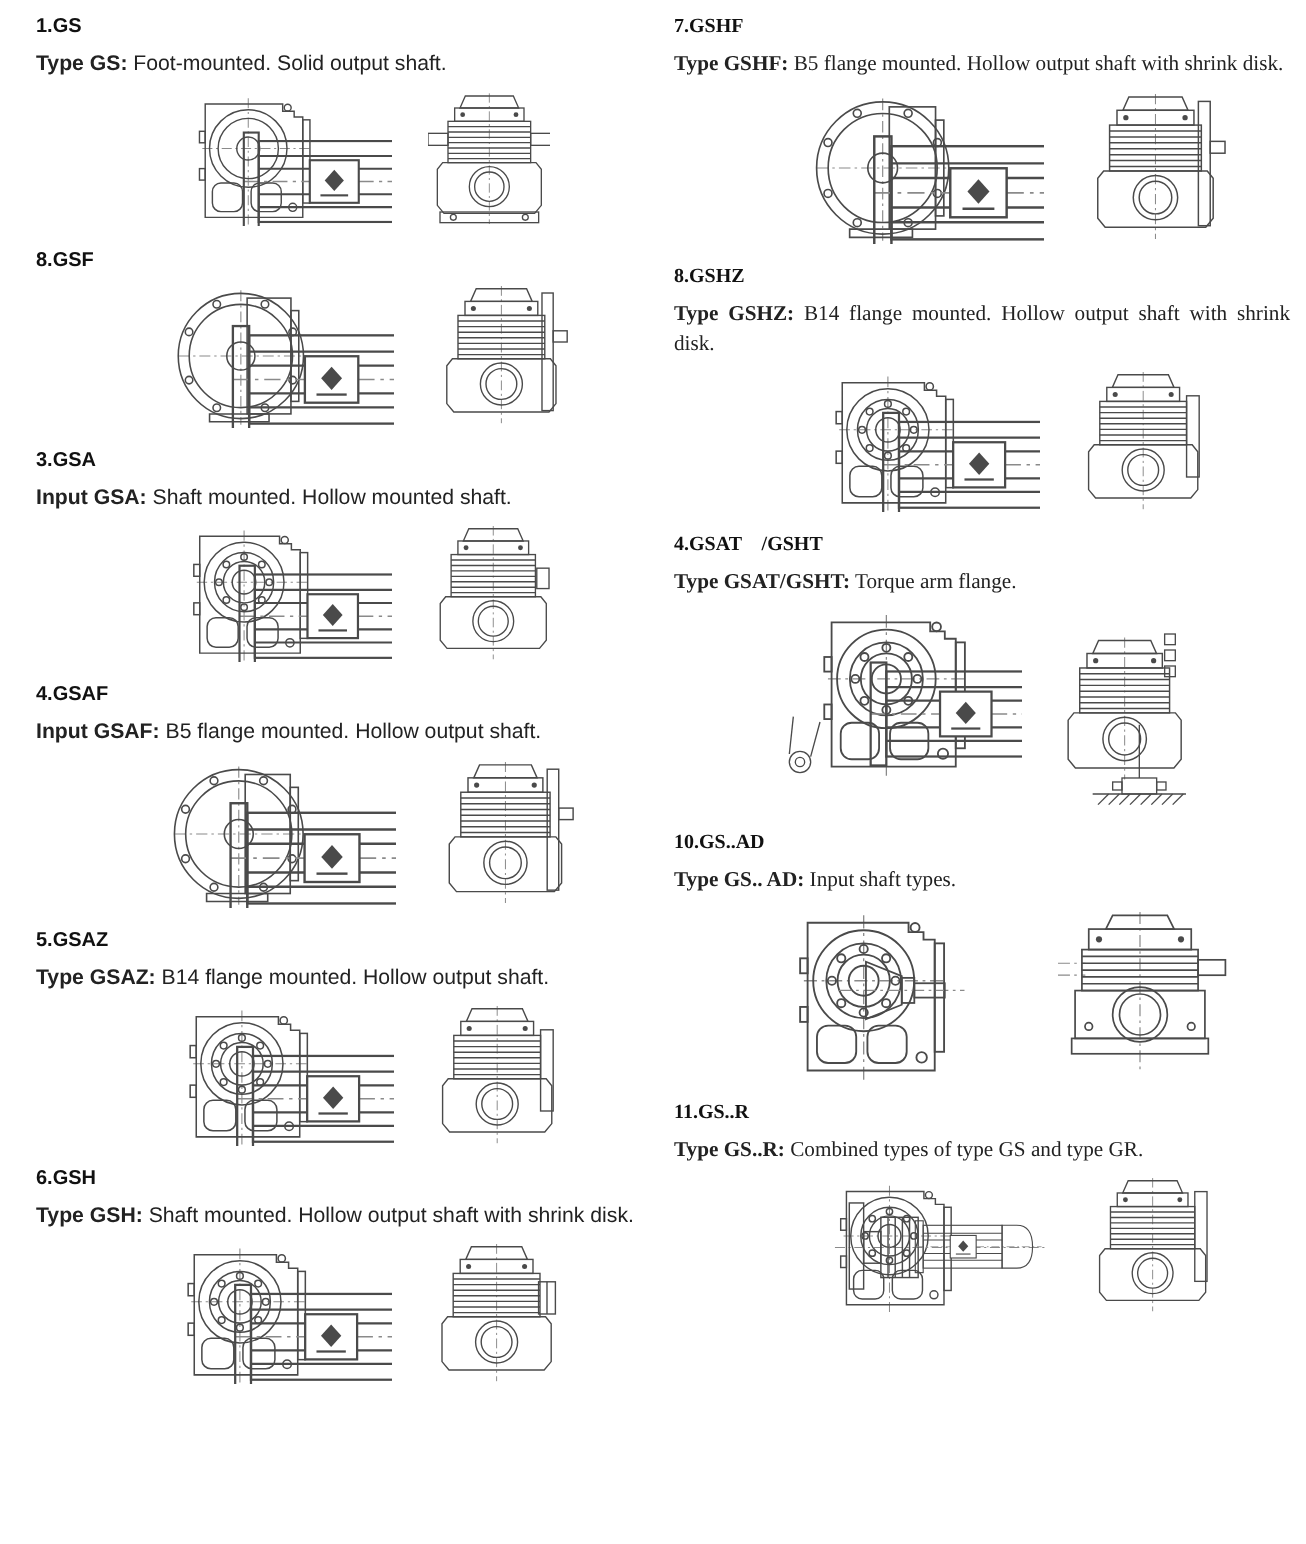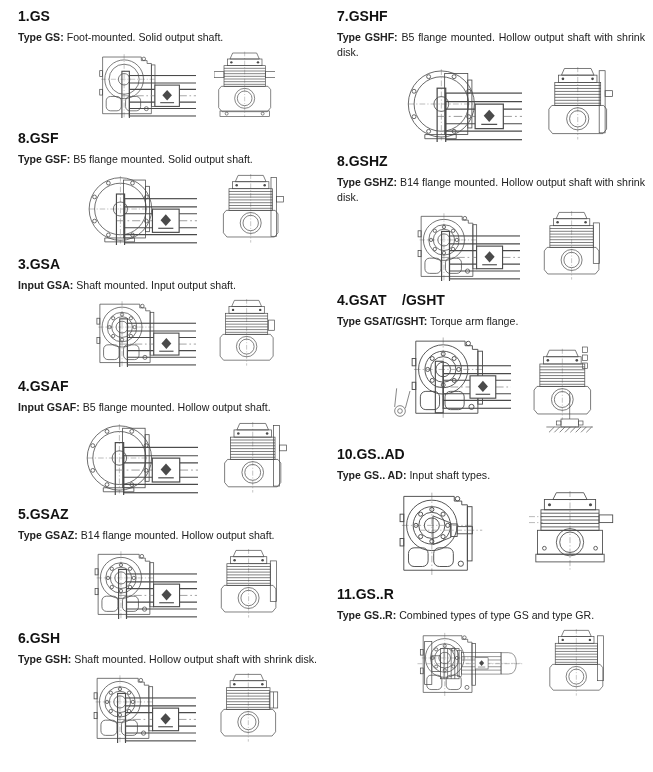"1.GS" .h { font-size: 14px -> 10px }
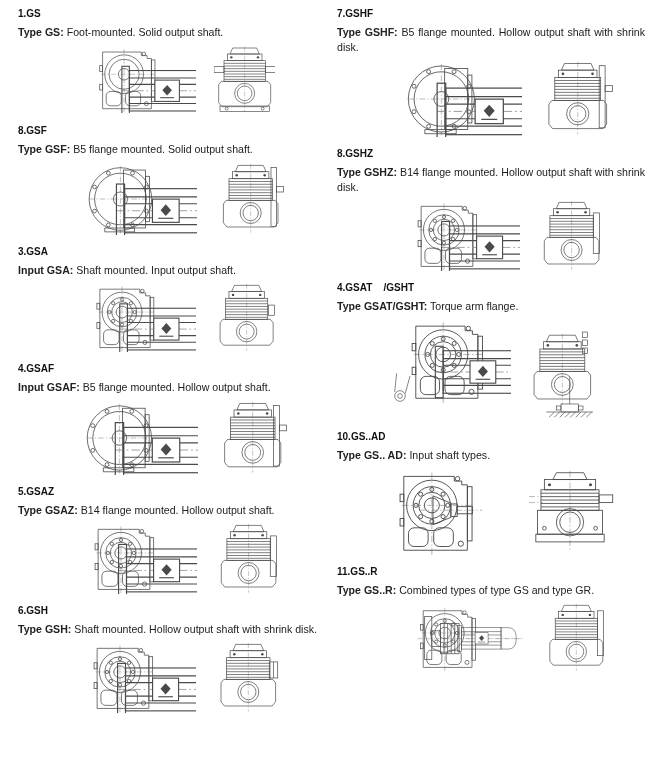"7.GSHF" .col.right { font-family: none -> Liberation Serif, serif }
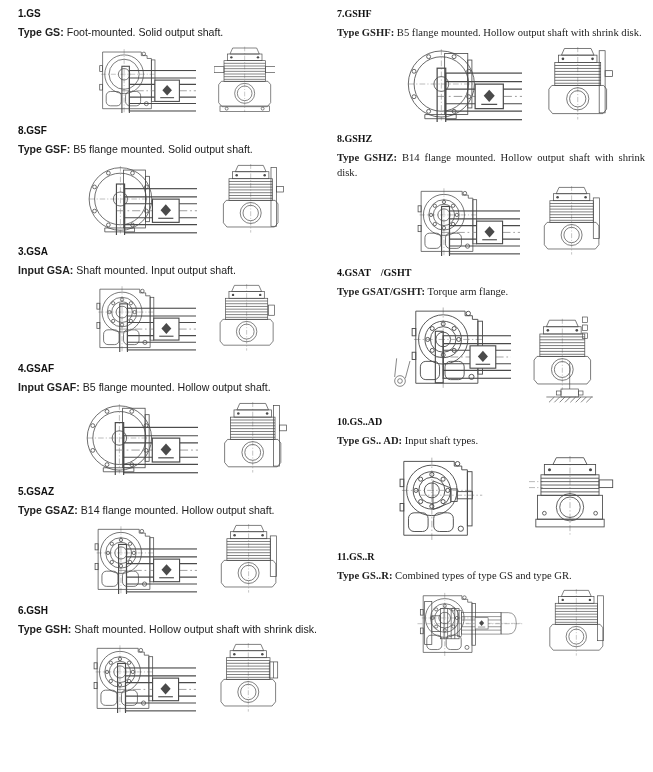"Type GSF: B5 flange mounted." p.d { html: <p><b>Type GSF:</b> <span>B5 flange mounted. Solid output shaft.</span></p> -> none }
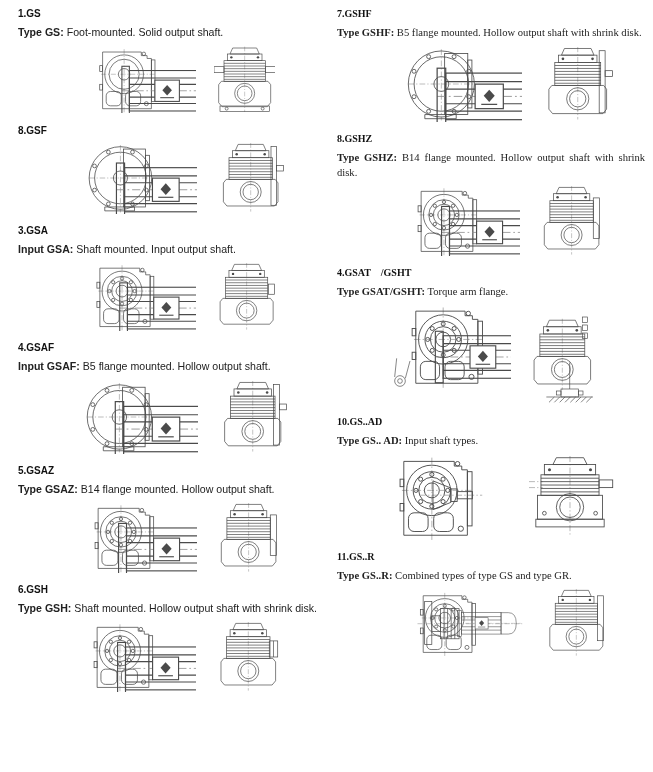"Shaft mounted. Input output shaft." span { text: Input output -> Hollow mounted }
